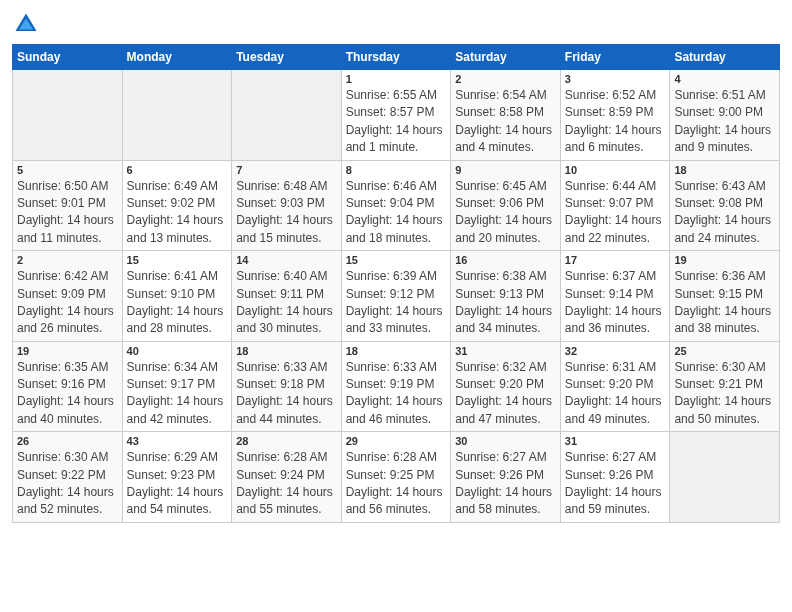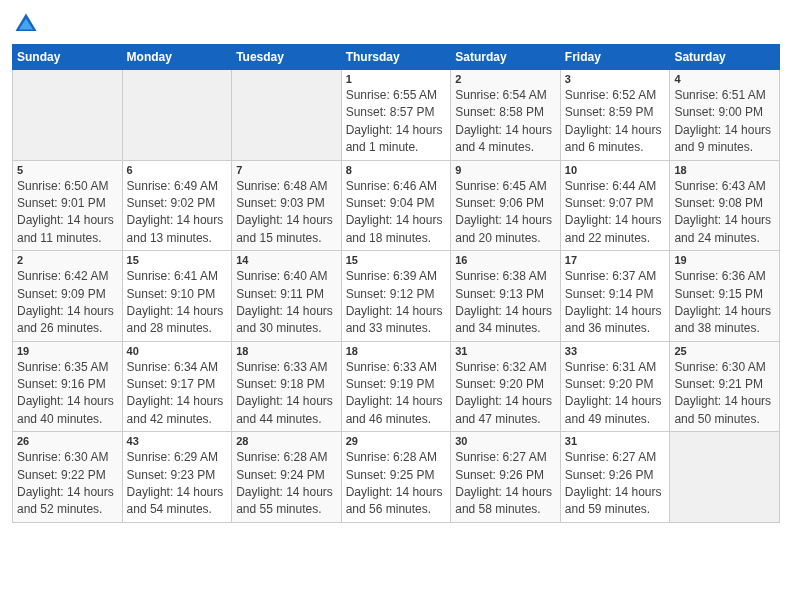"33" div.day-number { text: 33 -> 32 }
